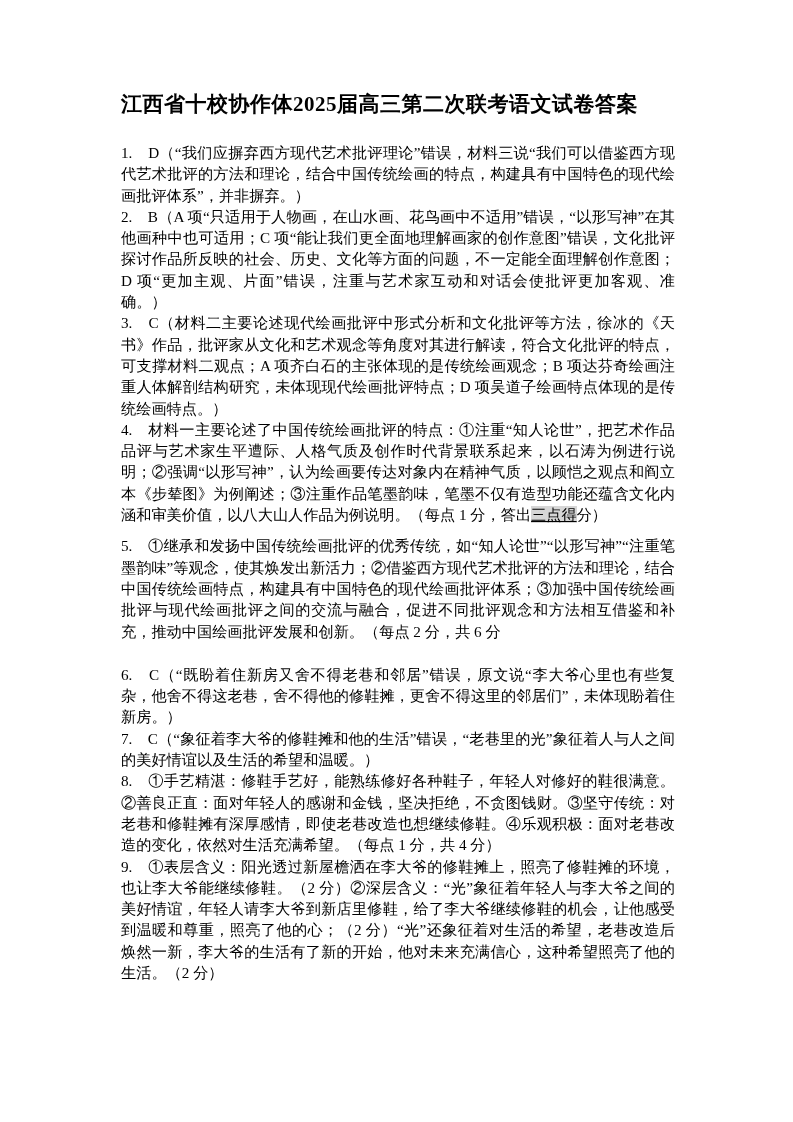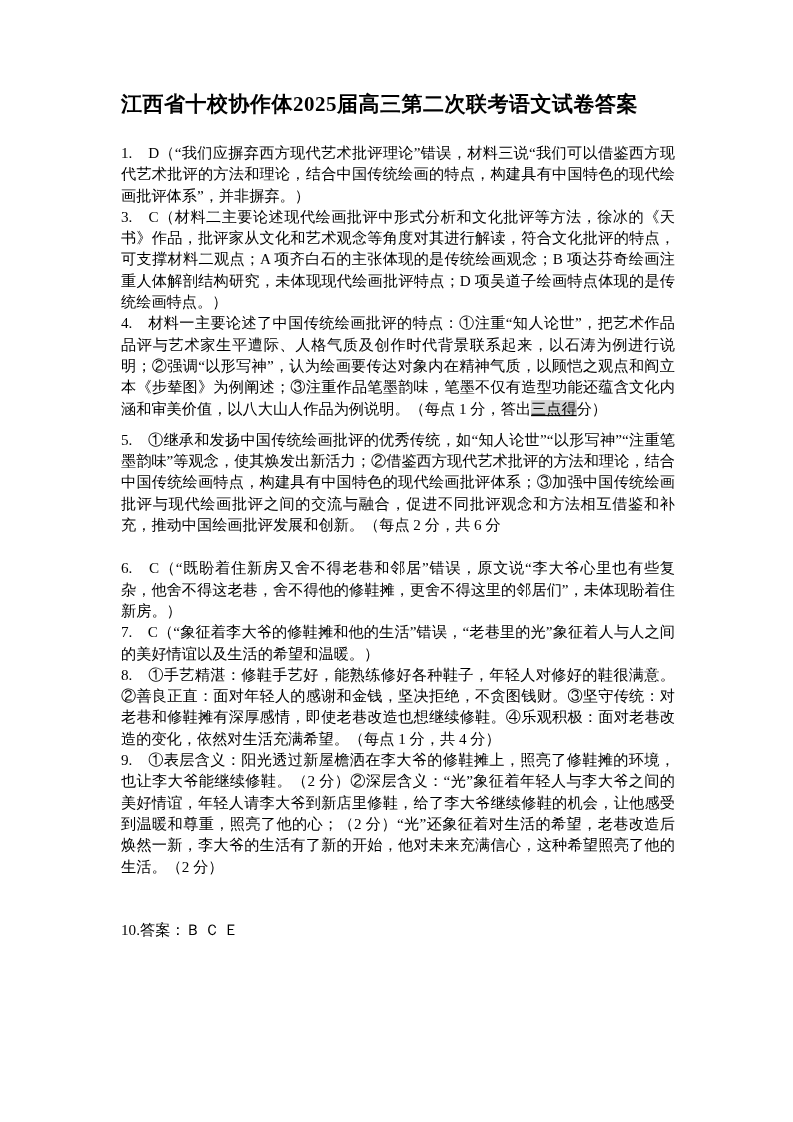"2. B（A" p.para { html: none -> <p><span>2. B（A 项“只适用于人物画，在山水画、花鸟画中不适用”错误，“以形写神”在其他画种中也可适用；C 项“能让我们更全面地理解画家的创作意图”错误，文化批评探讨作品所反映的社会、历史、文化等方面的问题，不一定能全面理解创作意图；D 项“更加主观、片面”错误，注重与艺术家互动和对话会使批评更加客观、准确。）</span></p> }
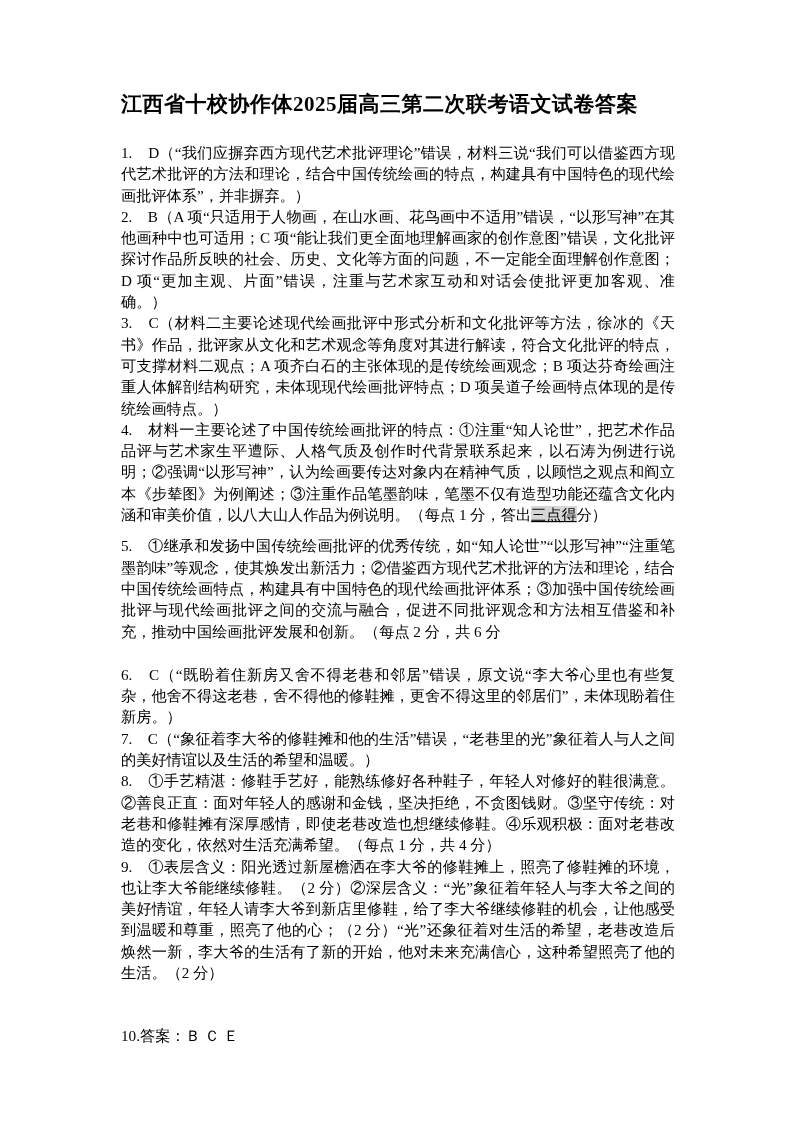"10.答案：Ｂ Ｃ Ｅ" p.para { html: <p><span>10.答案：Ｂ Ｃ Ｅ</span></p> -> none }
